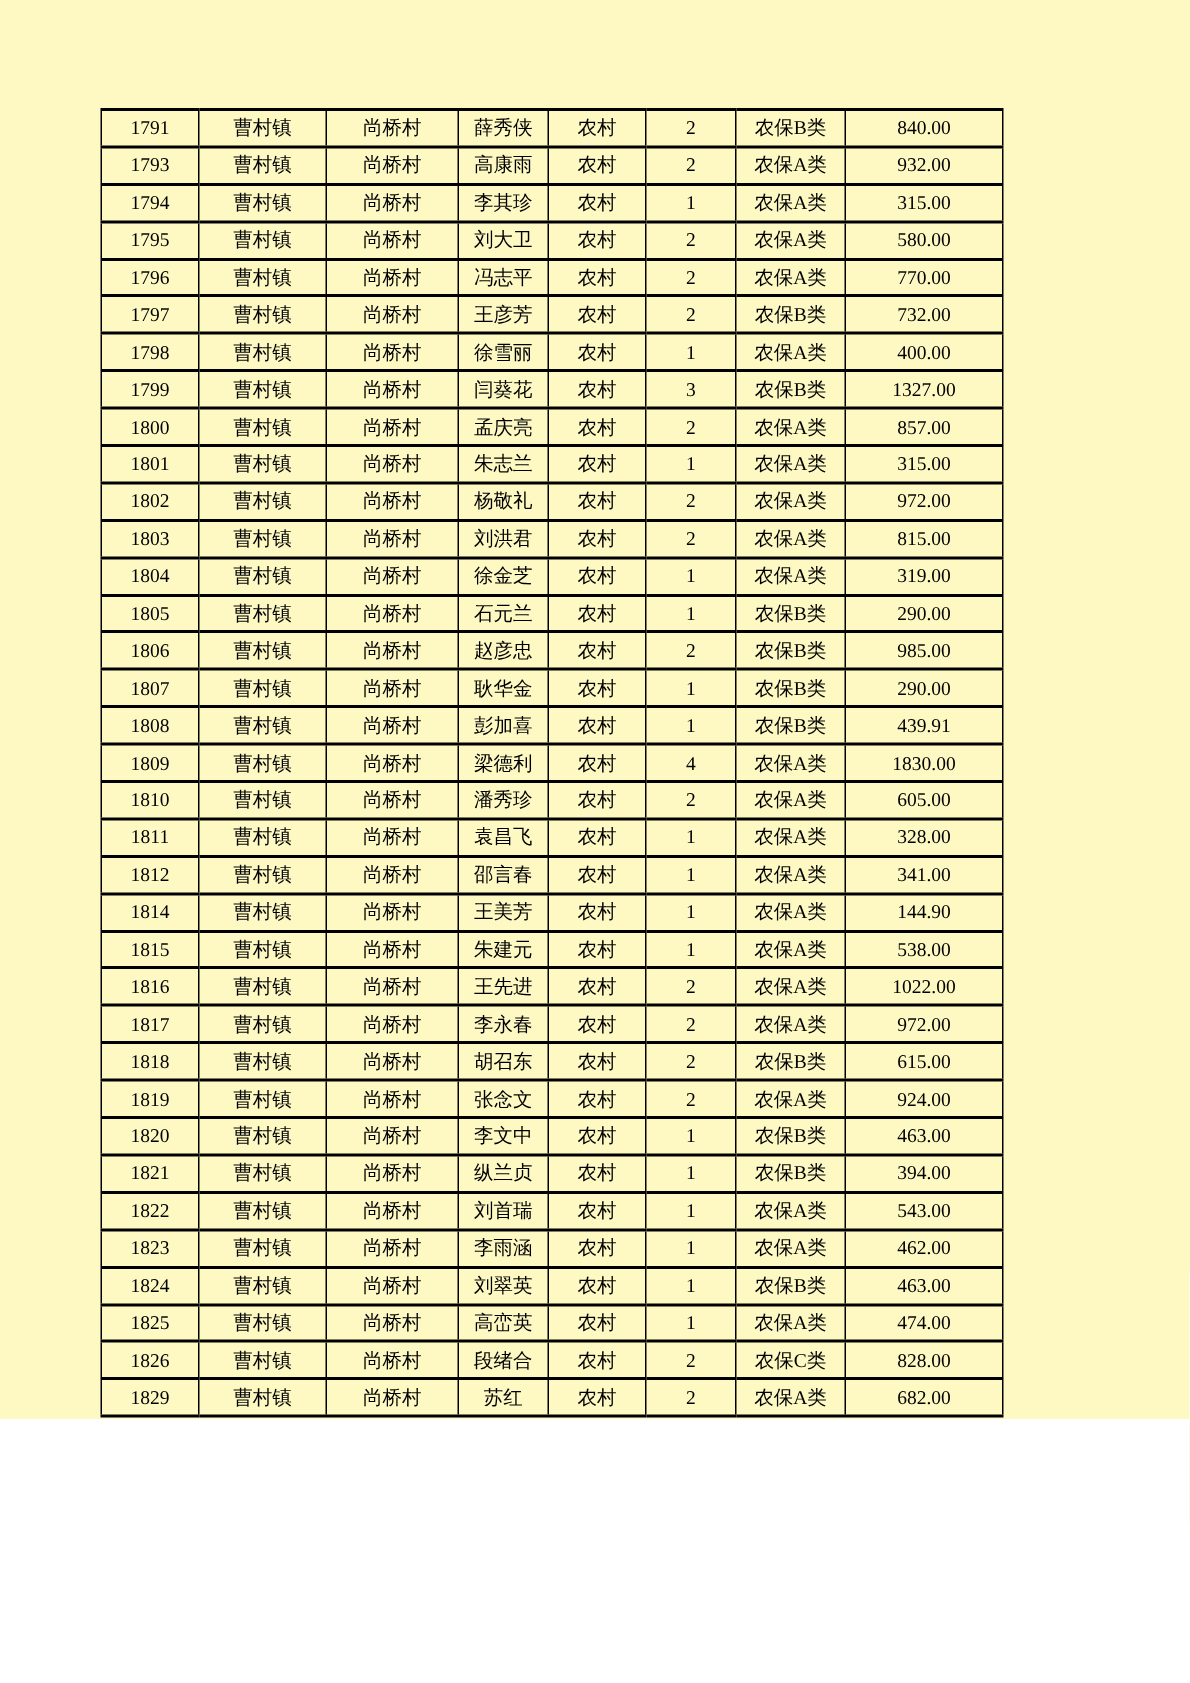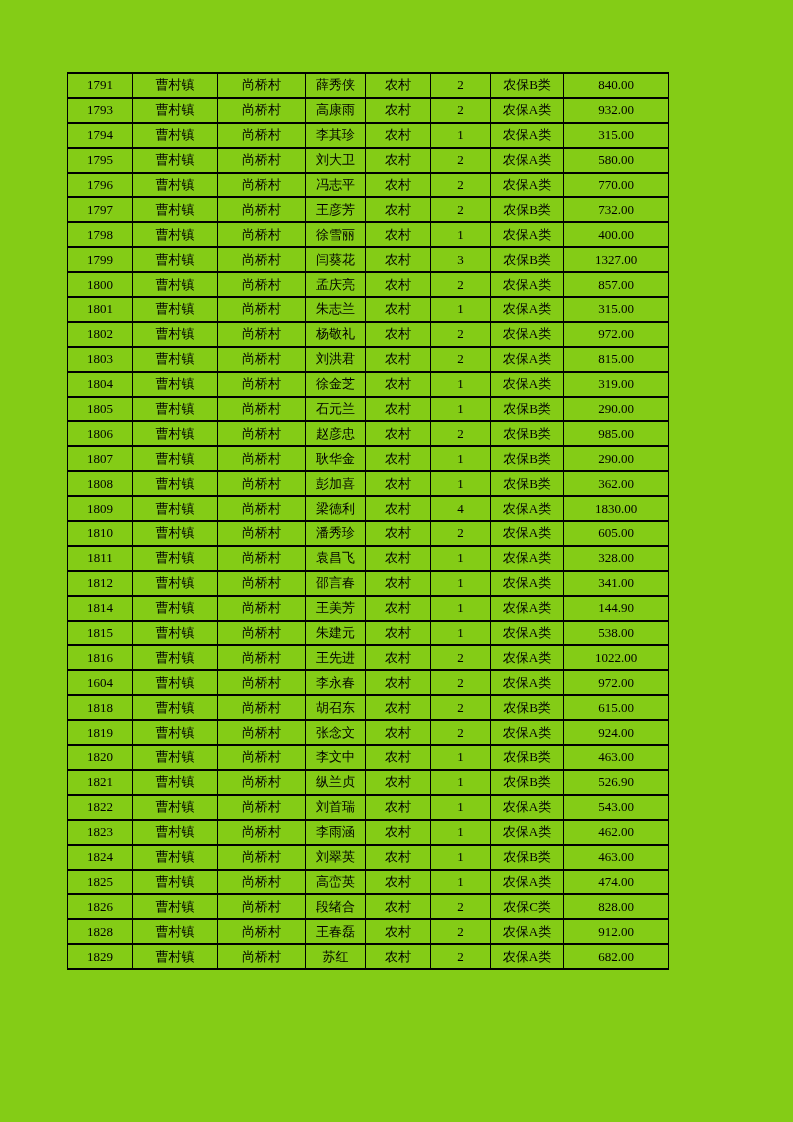"1791" .page { background: #84cc16 -> #fef9c3; height: 1122px -> 946px }
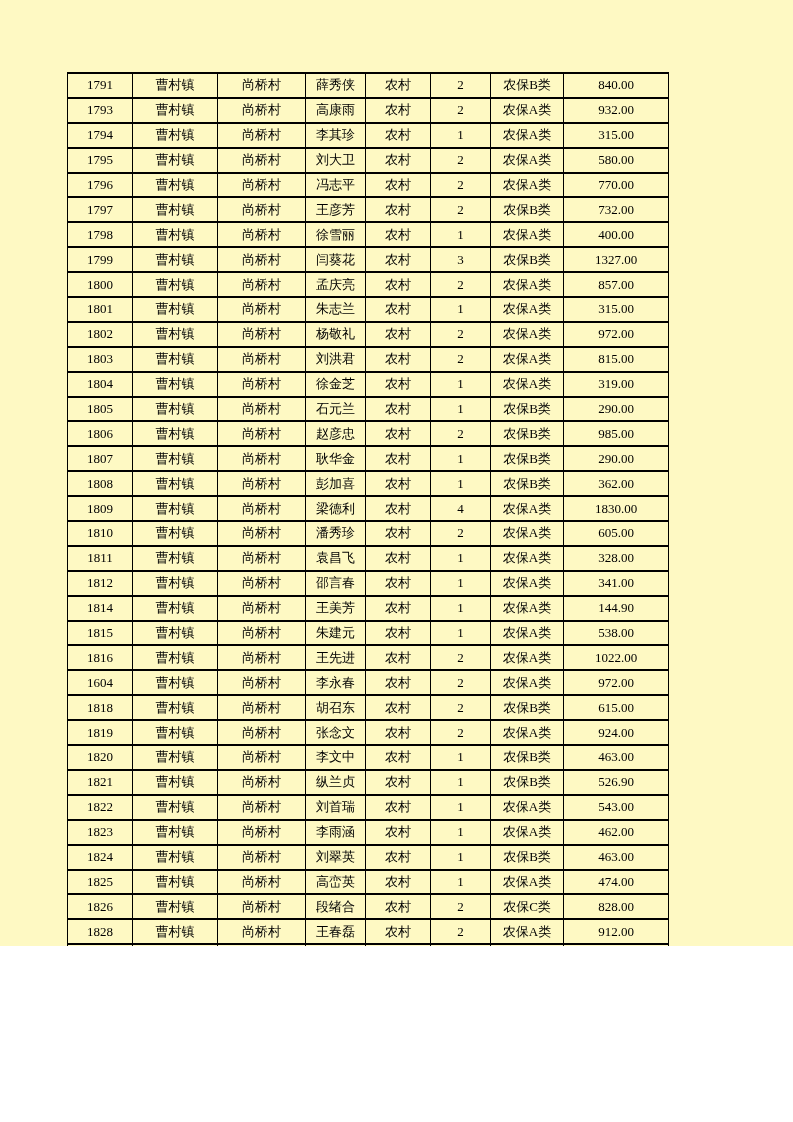"362.00" td { text: 362.00 -> 439.91 }
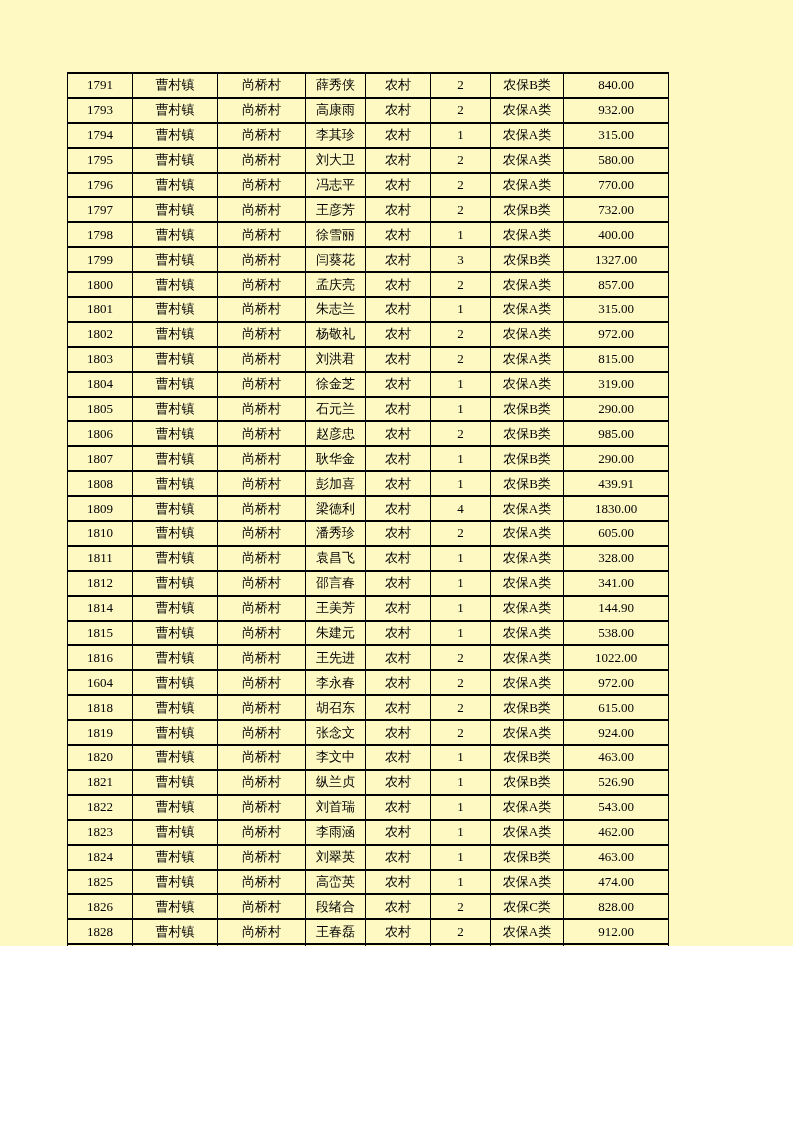"1604" td { text: 1604 -> 1817 }
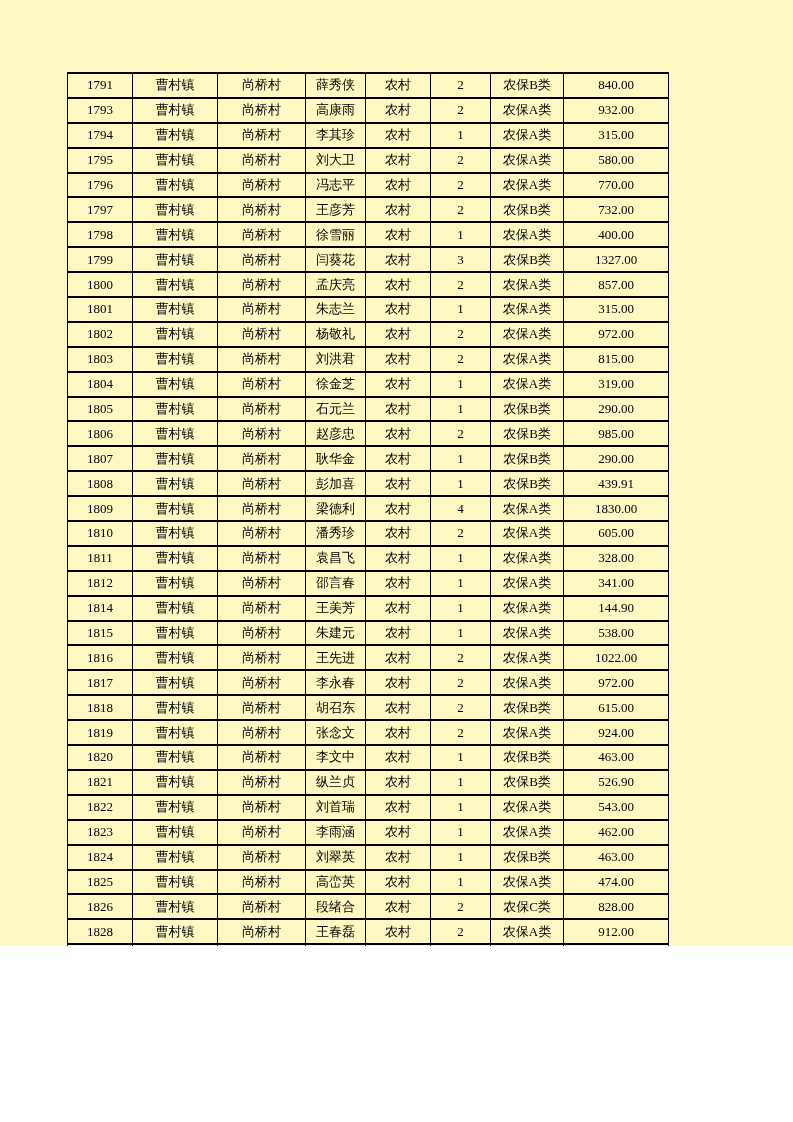"526.90" td { text: 526.90 -> 394.00 }
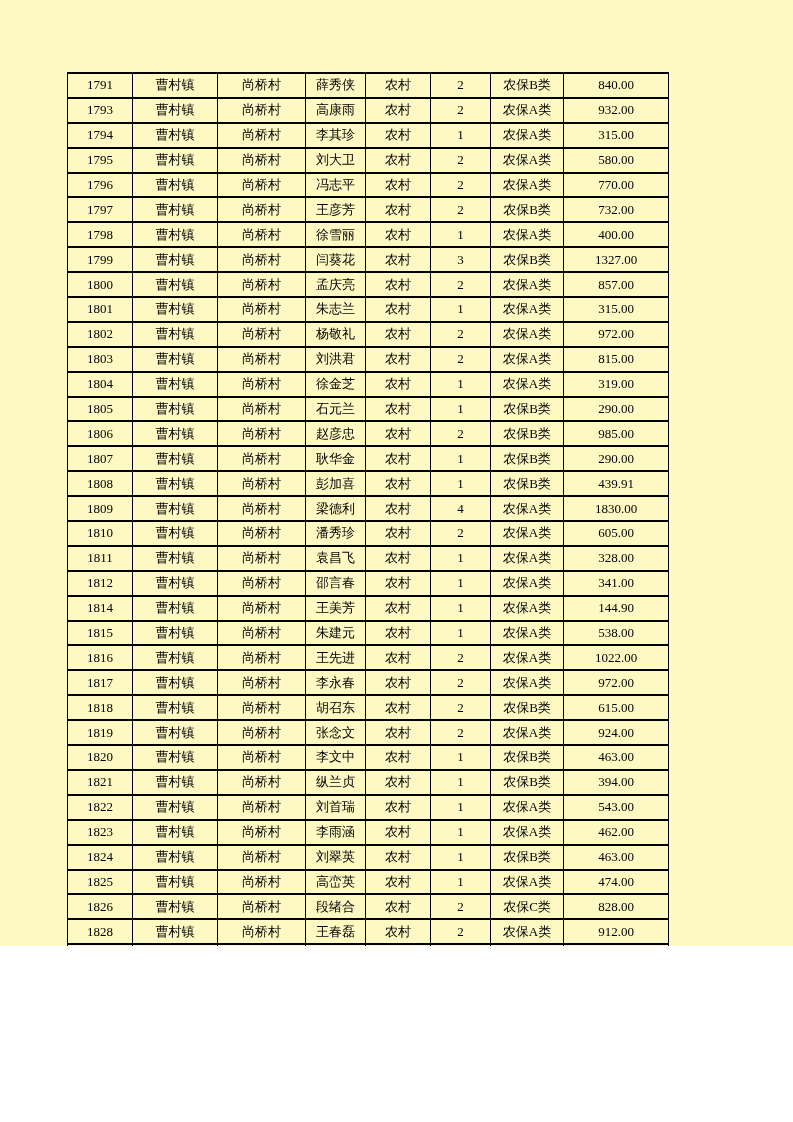"1828" tr.data-row { html: <tr> <td>1828</td> <td>曹村镇</td> <td>尚桥村</td> <td>王春磊</td> <td>农村</td> <td>2</td> <td>农保A类</td> <td>912.00</td> </tr> -> none }
